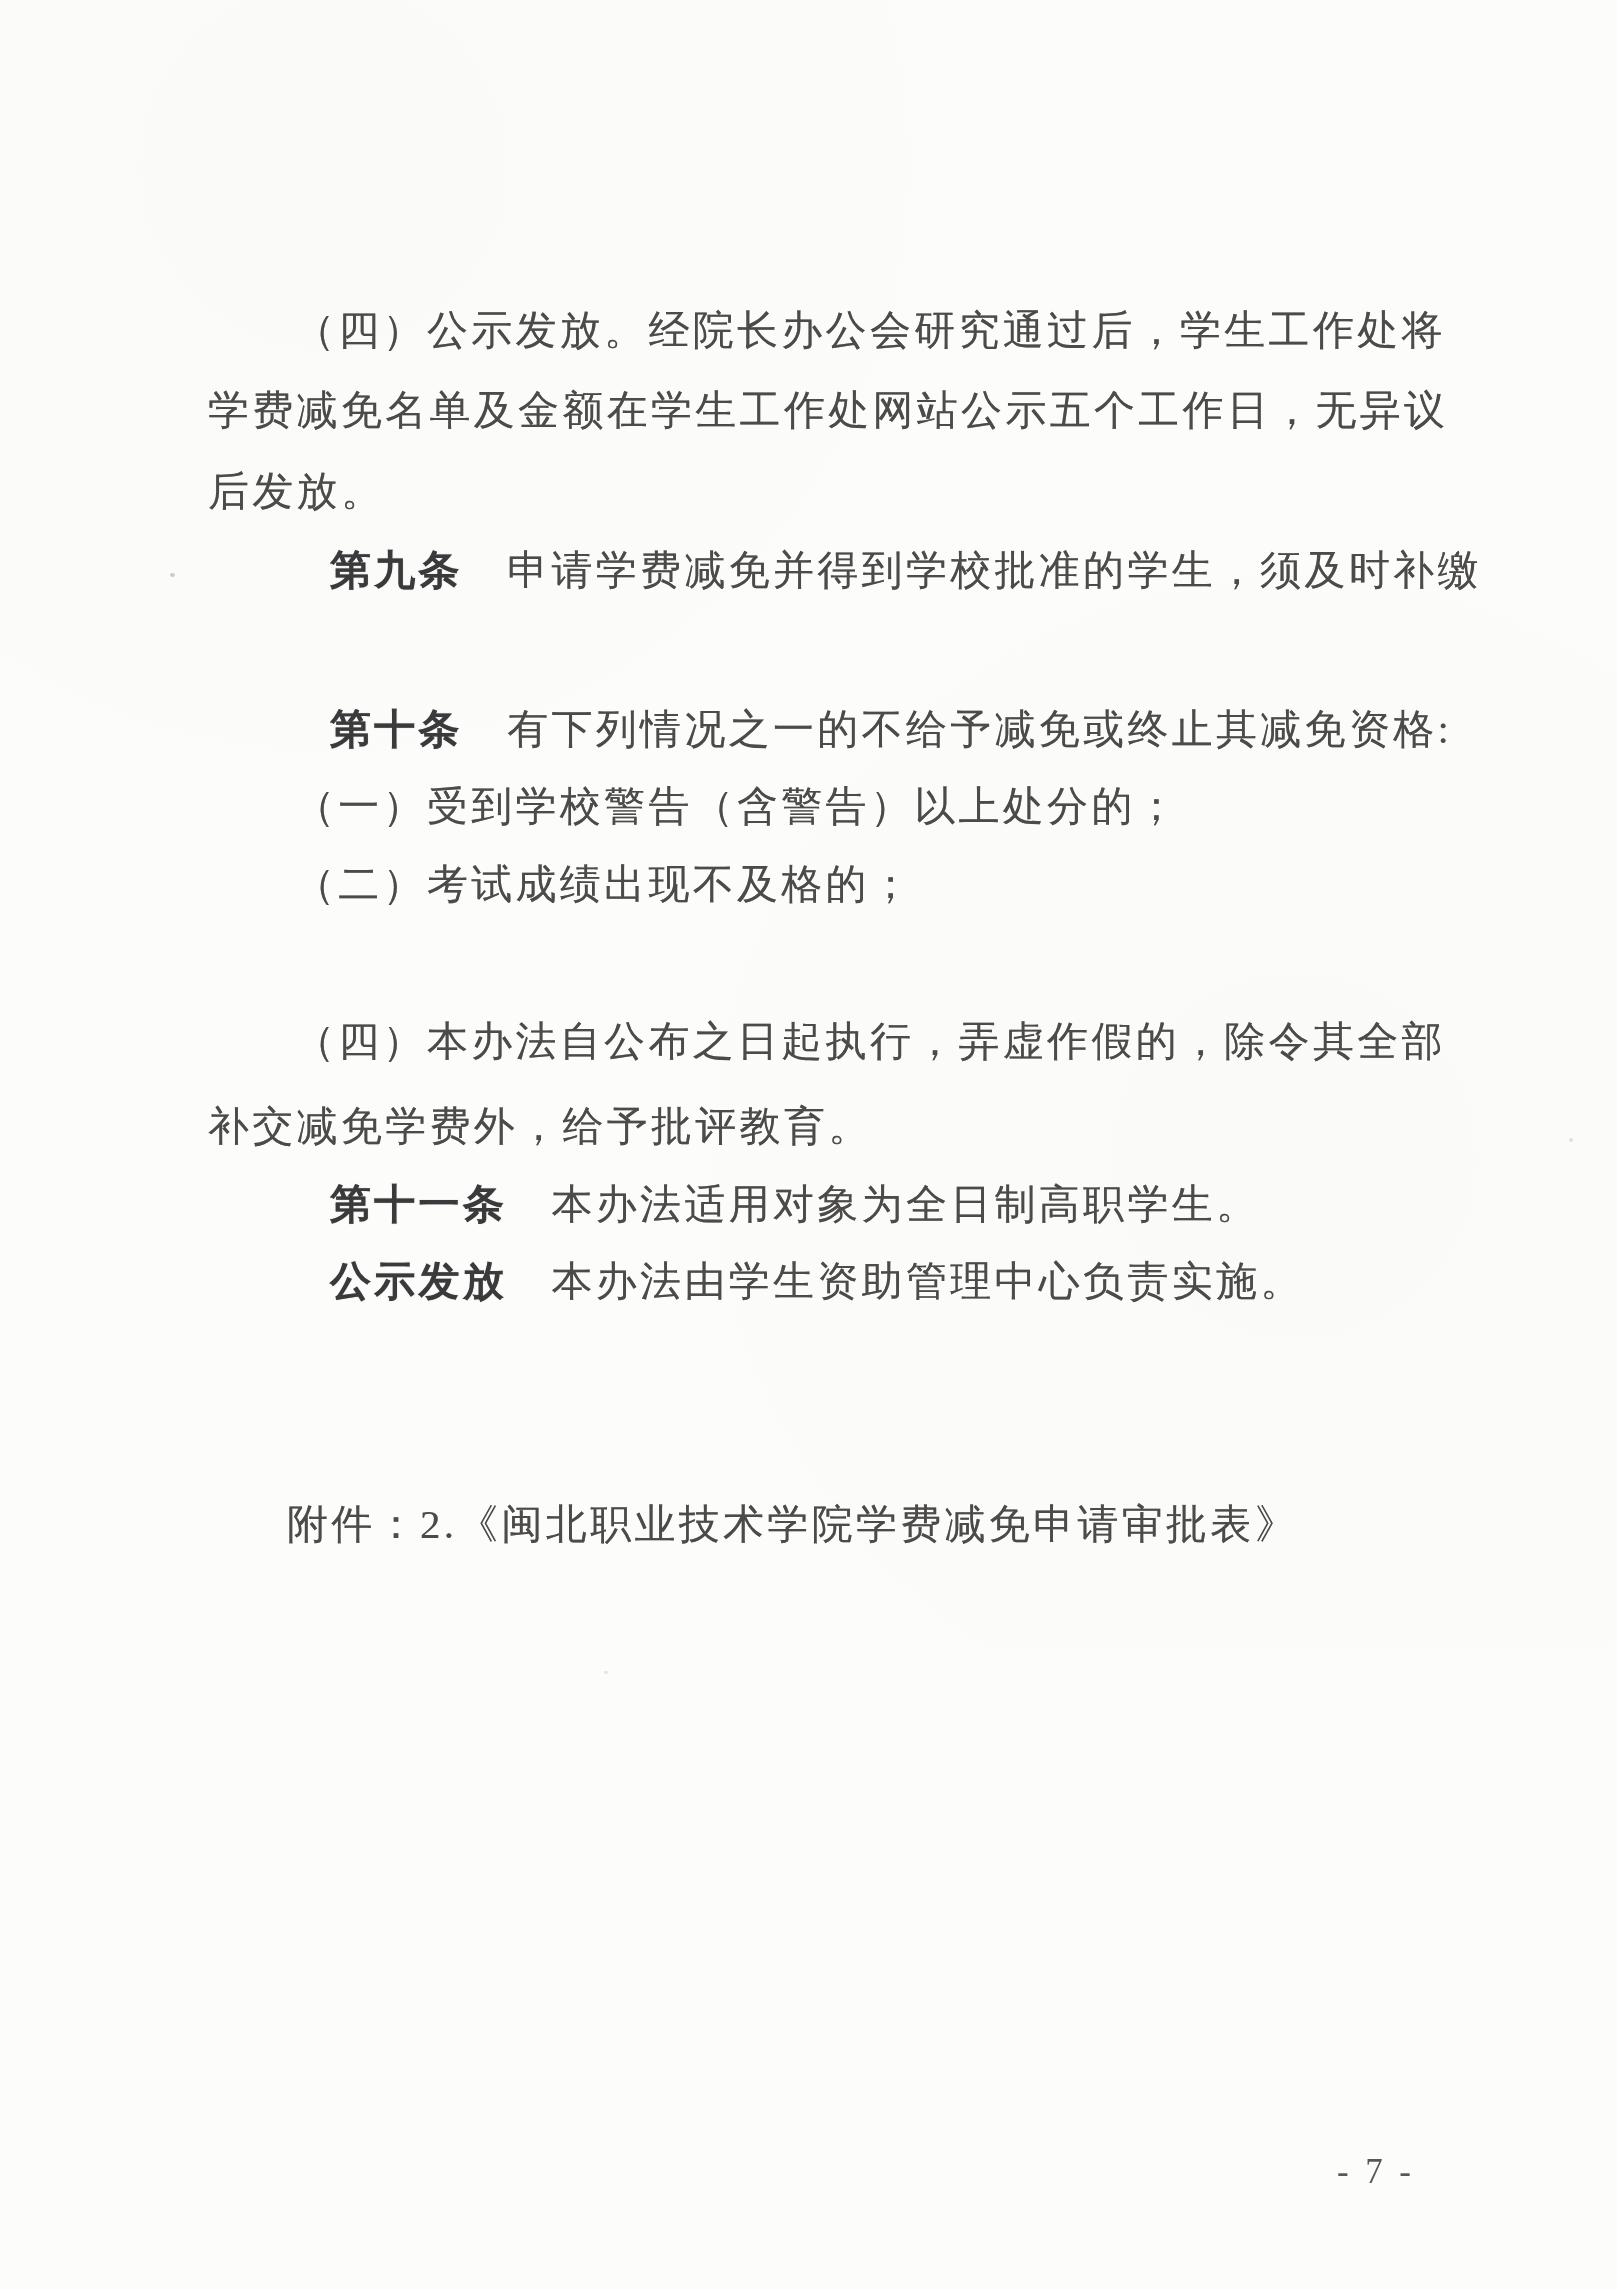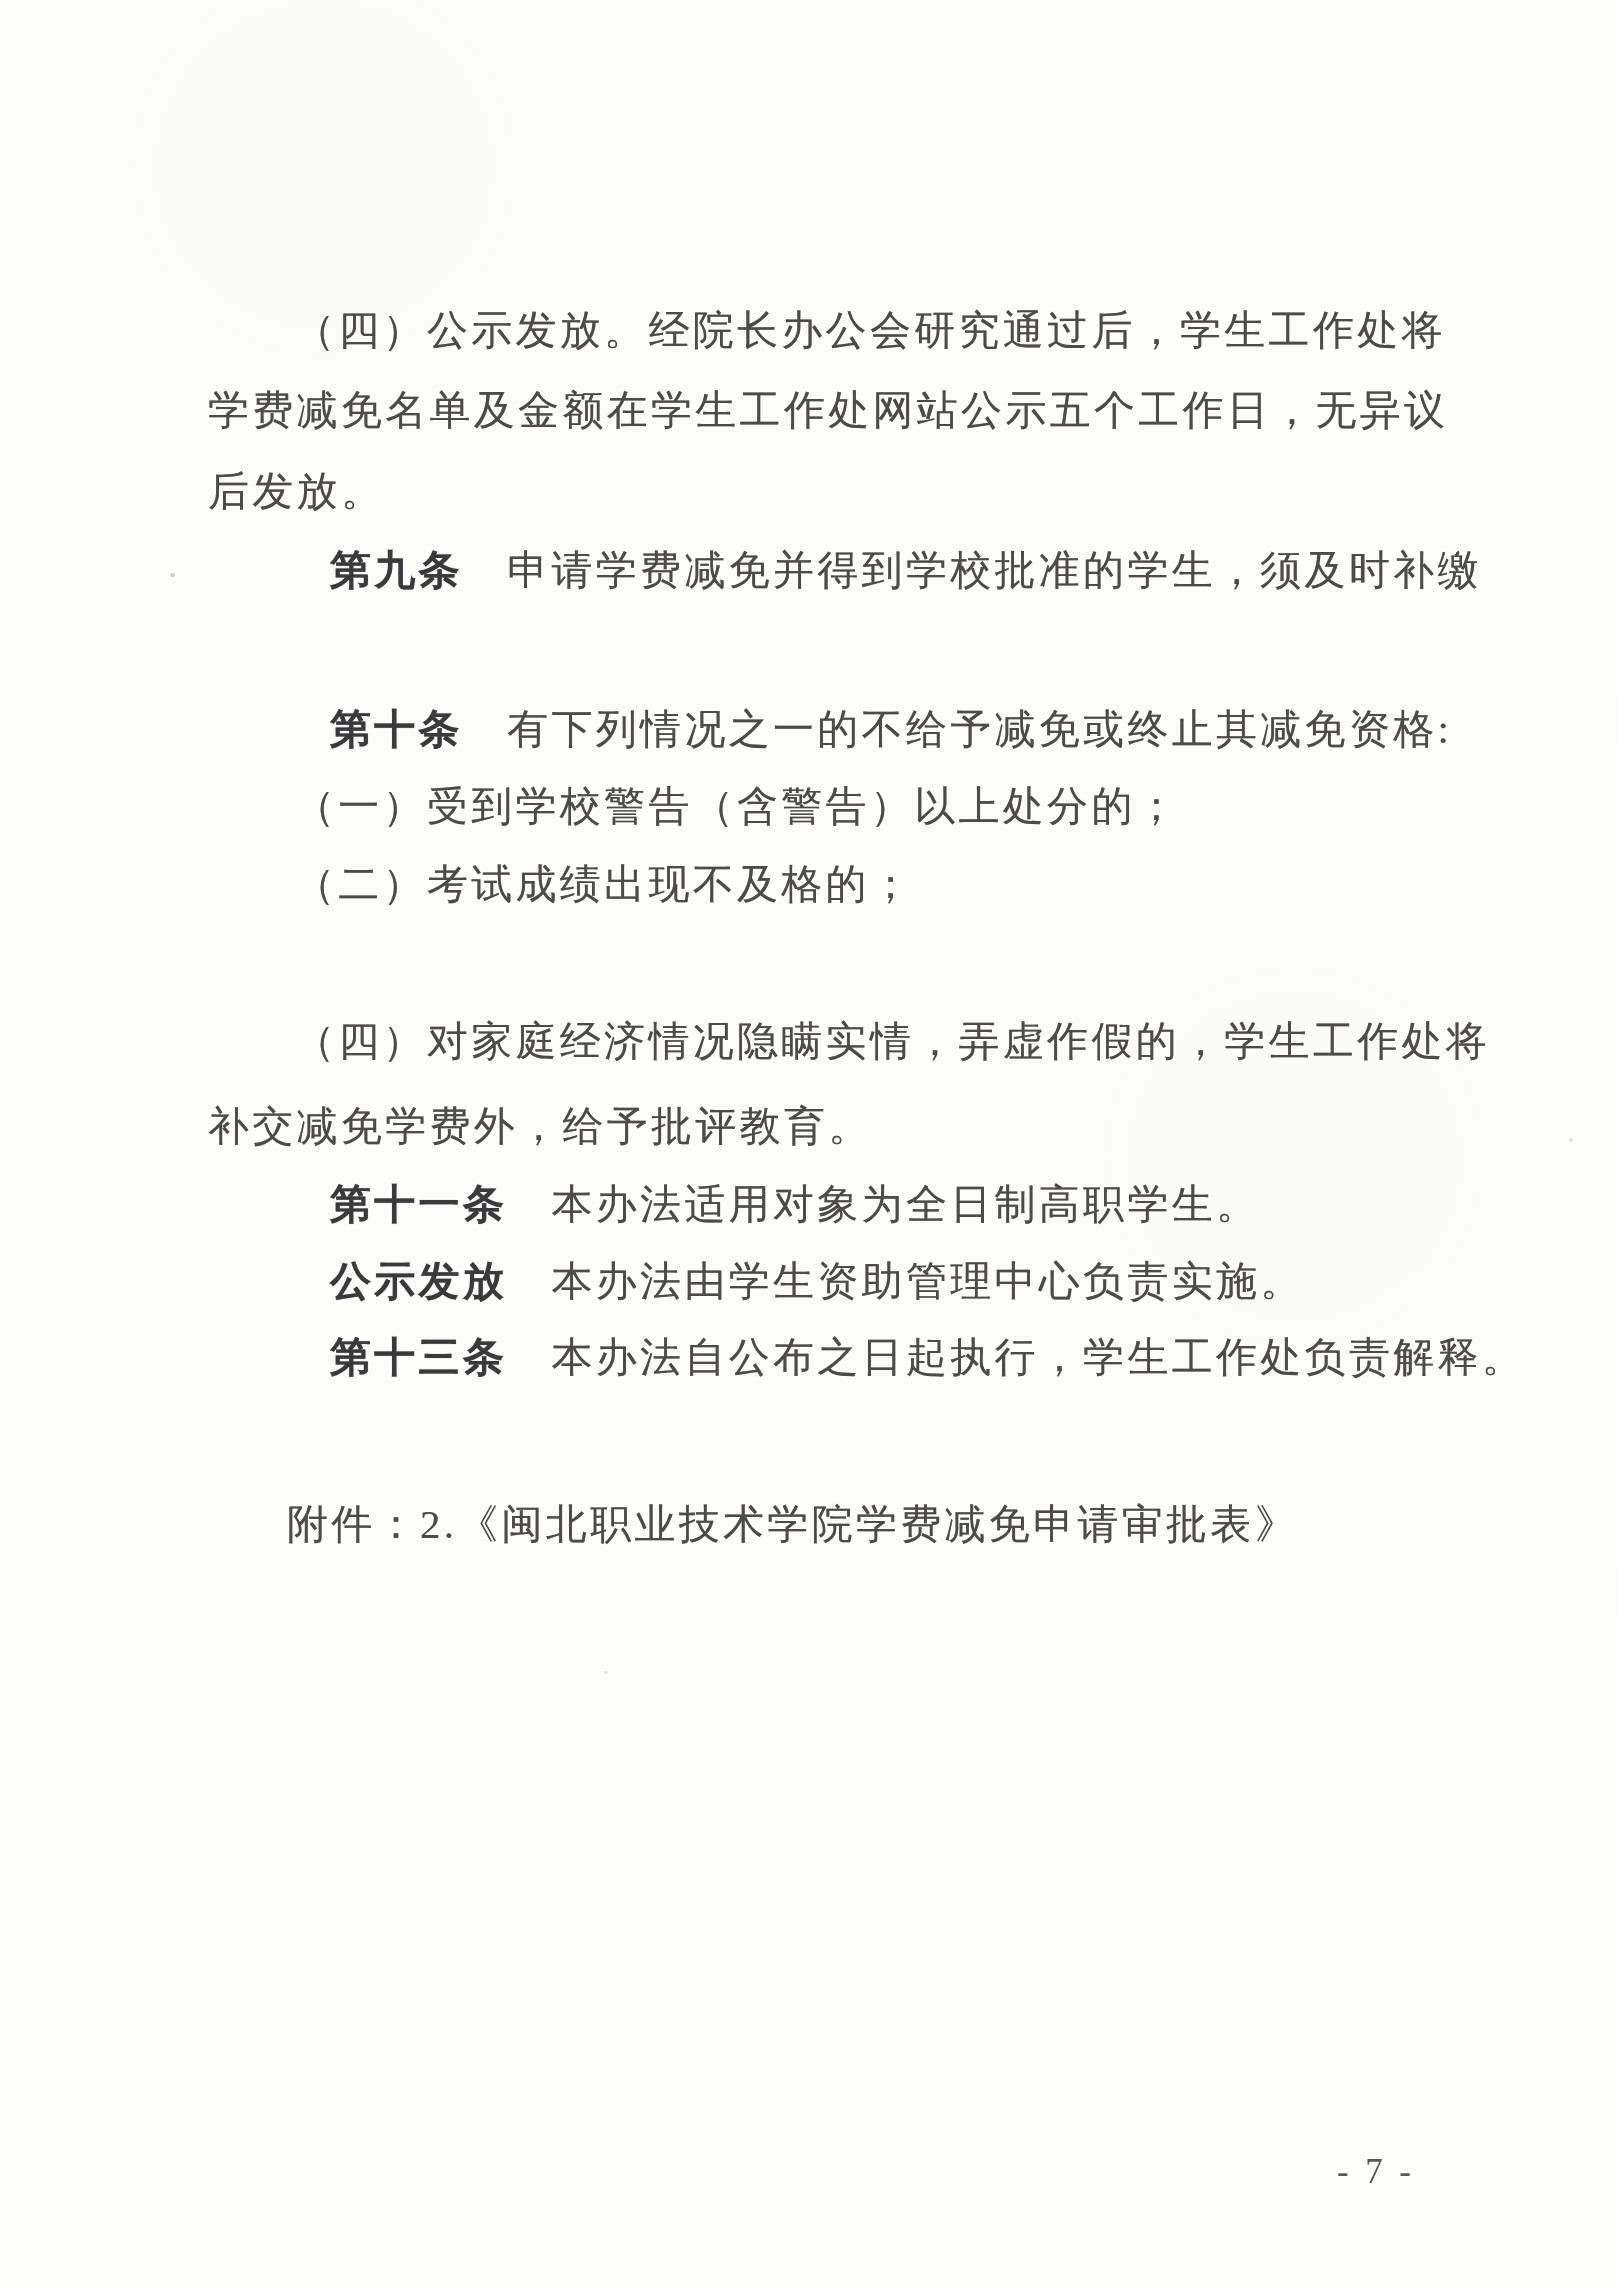"（四）对家庭经济情况隐瞒实情，弄虚作假的，学生工作处将" span { text: 对家庭经济情况隐瞒实情，弄虚作假的，学生工作处将 -> 本办法自公布之日起执行，弄虚作假的，除令其全部 }
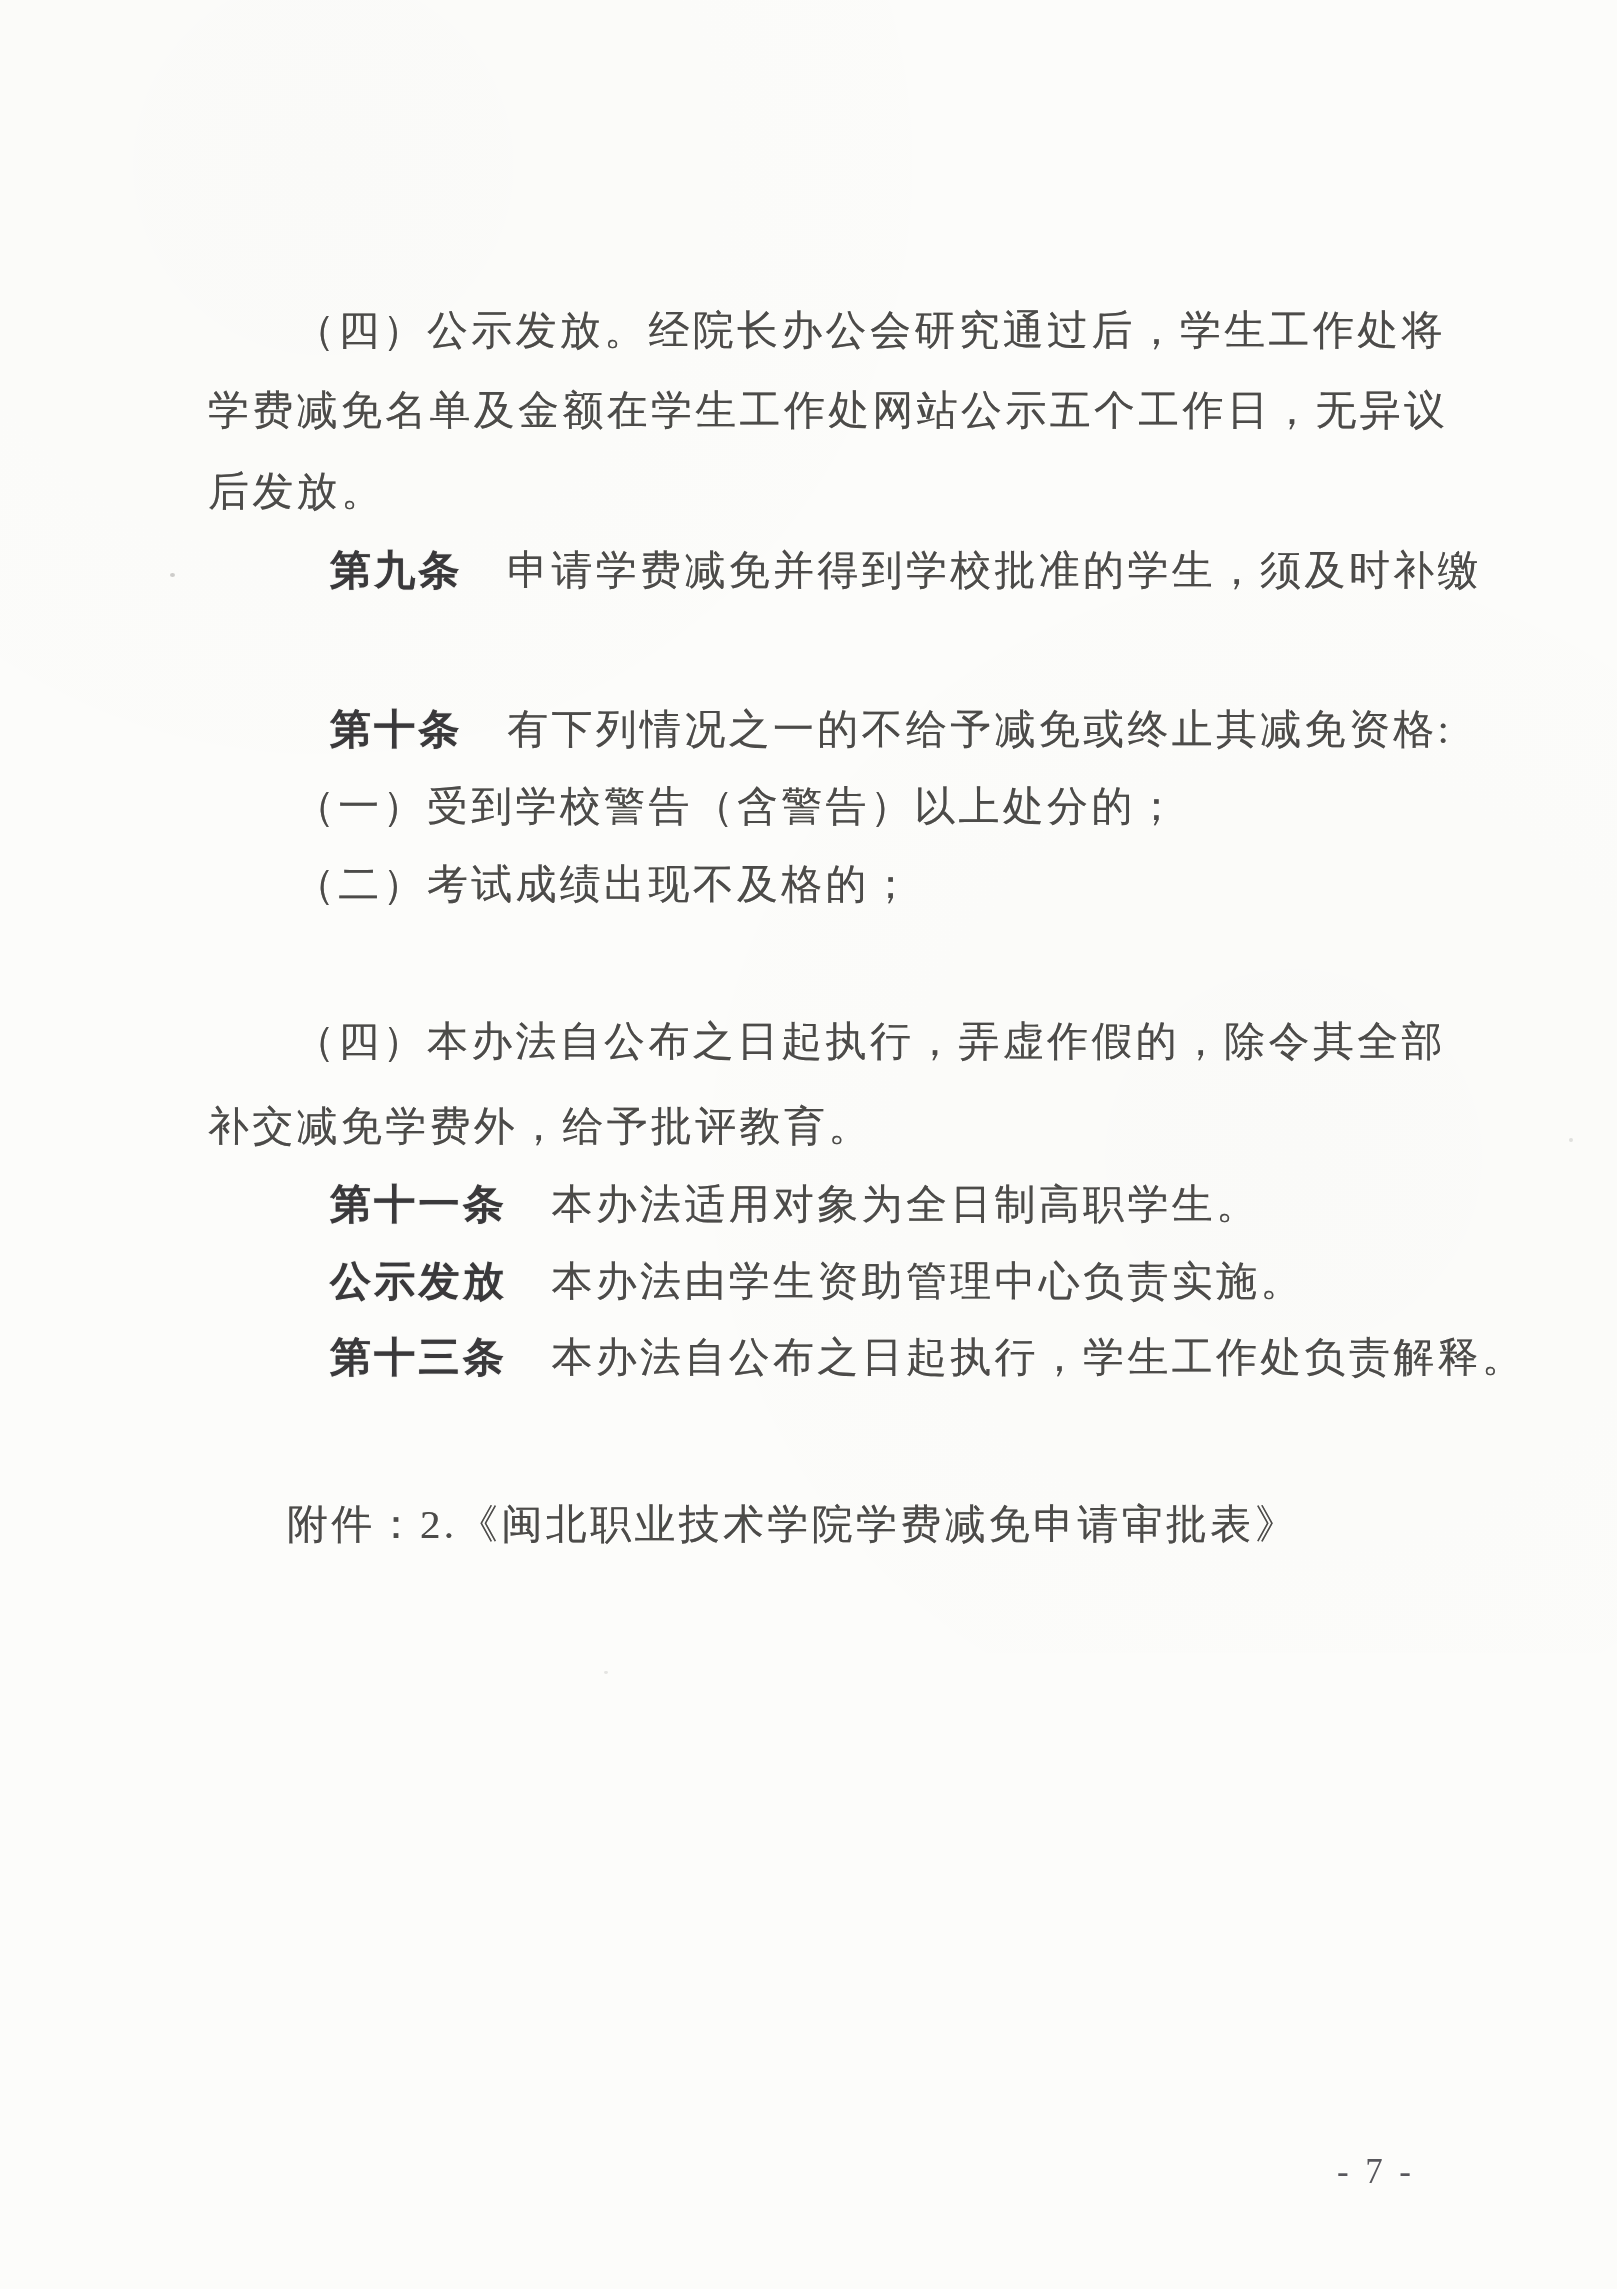"第十三条 本办法自公布之日起执行，学生工作处负责解释。" div.line { html: <div><b>第十三条</b><span> 本办法自公布之日起执行，学生工作处负责解释。</span></div> -> none }
